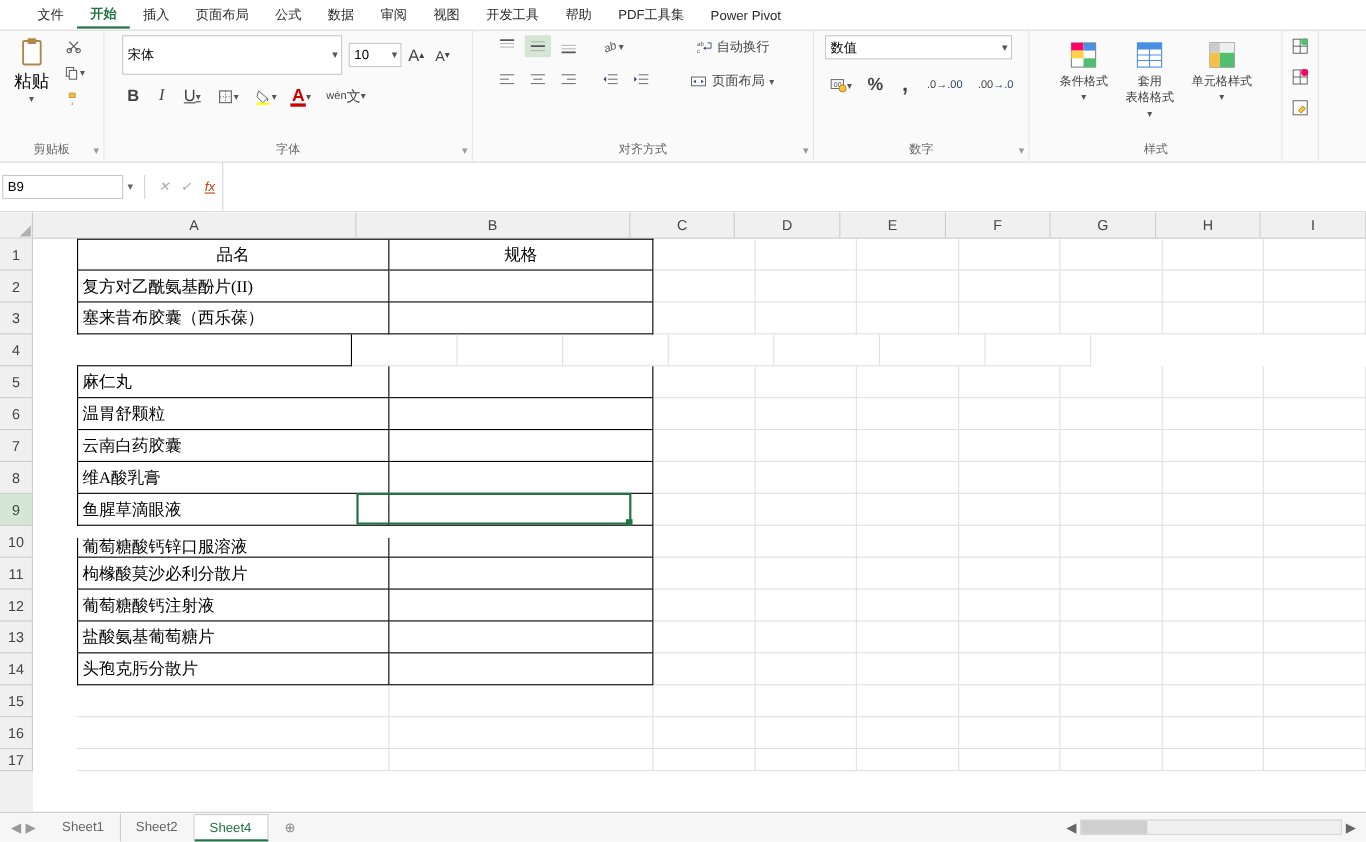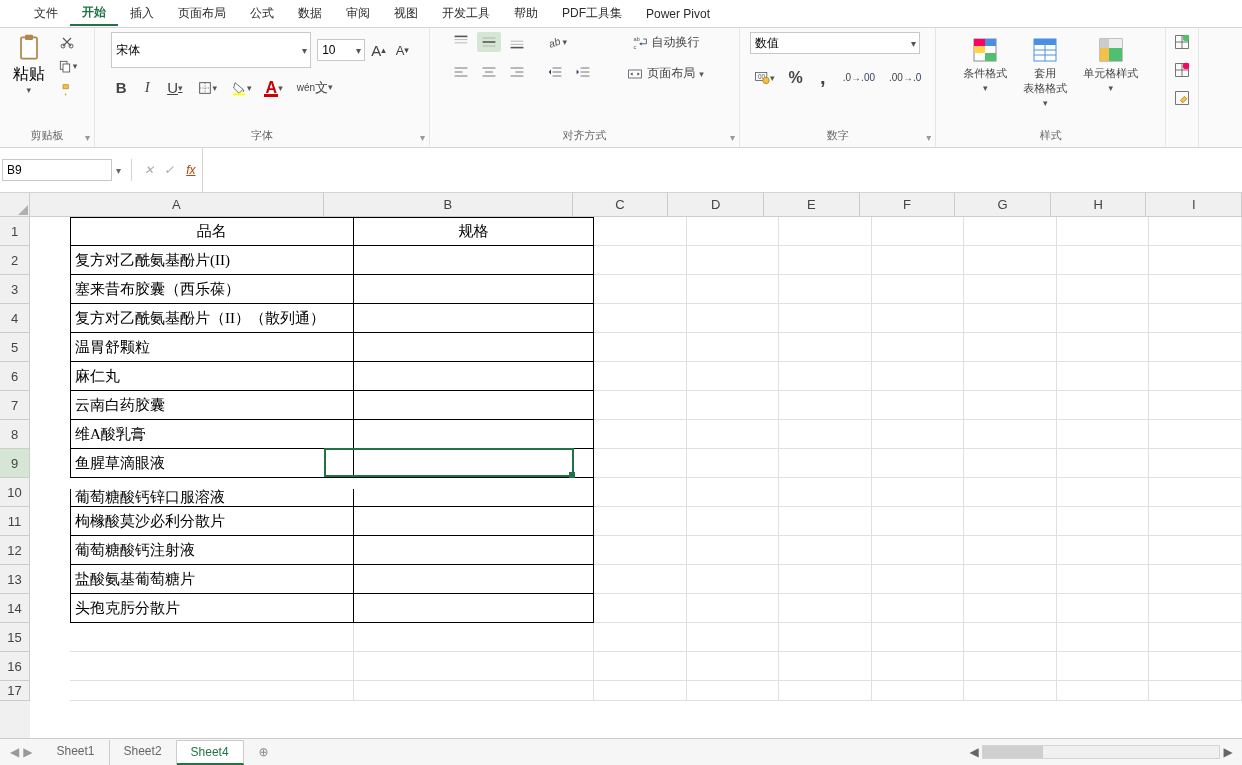"复方对乙酰氨基酚片（II）（散列通）" div.cell { html: <div>复方对乙酰氨基酚片（II）（散列通）</div> -> none }
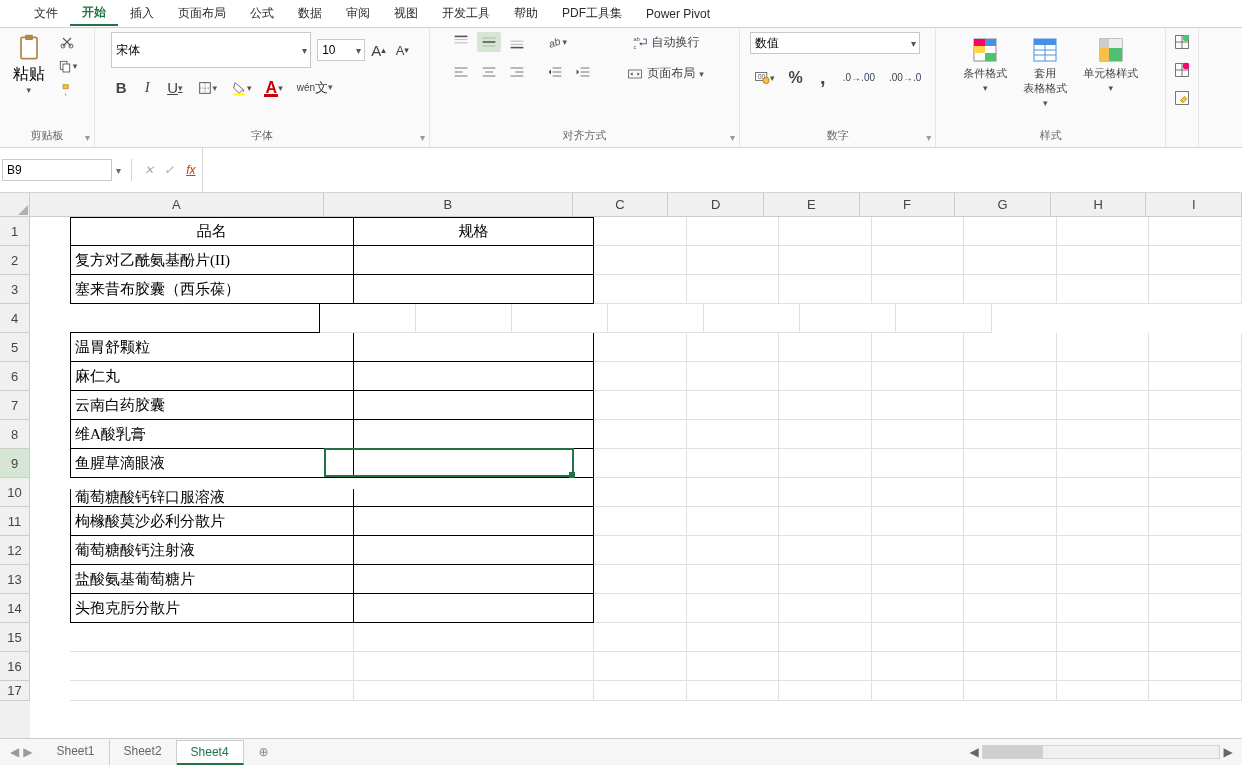"温胃舒颗粒" div.g-row { order: before "麻仁丸" -> after "麻仁丸" }
